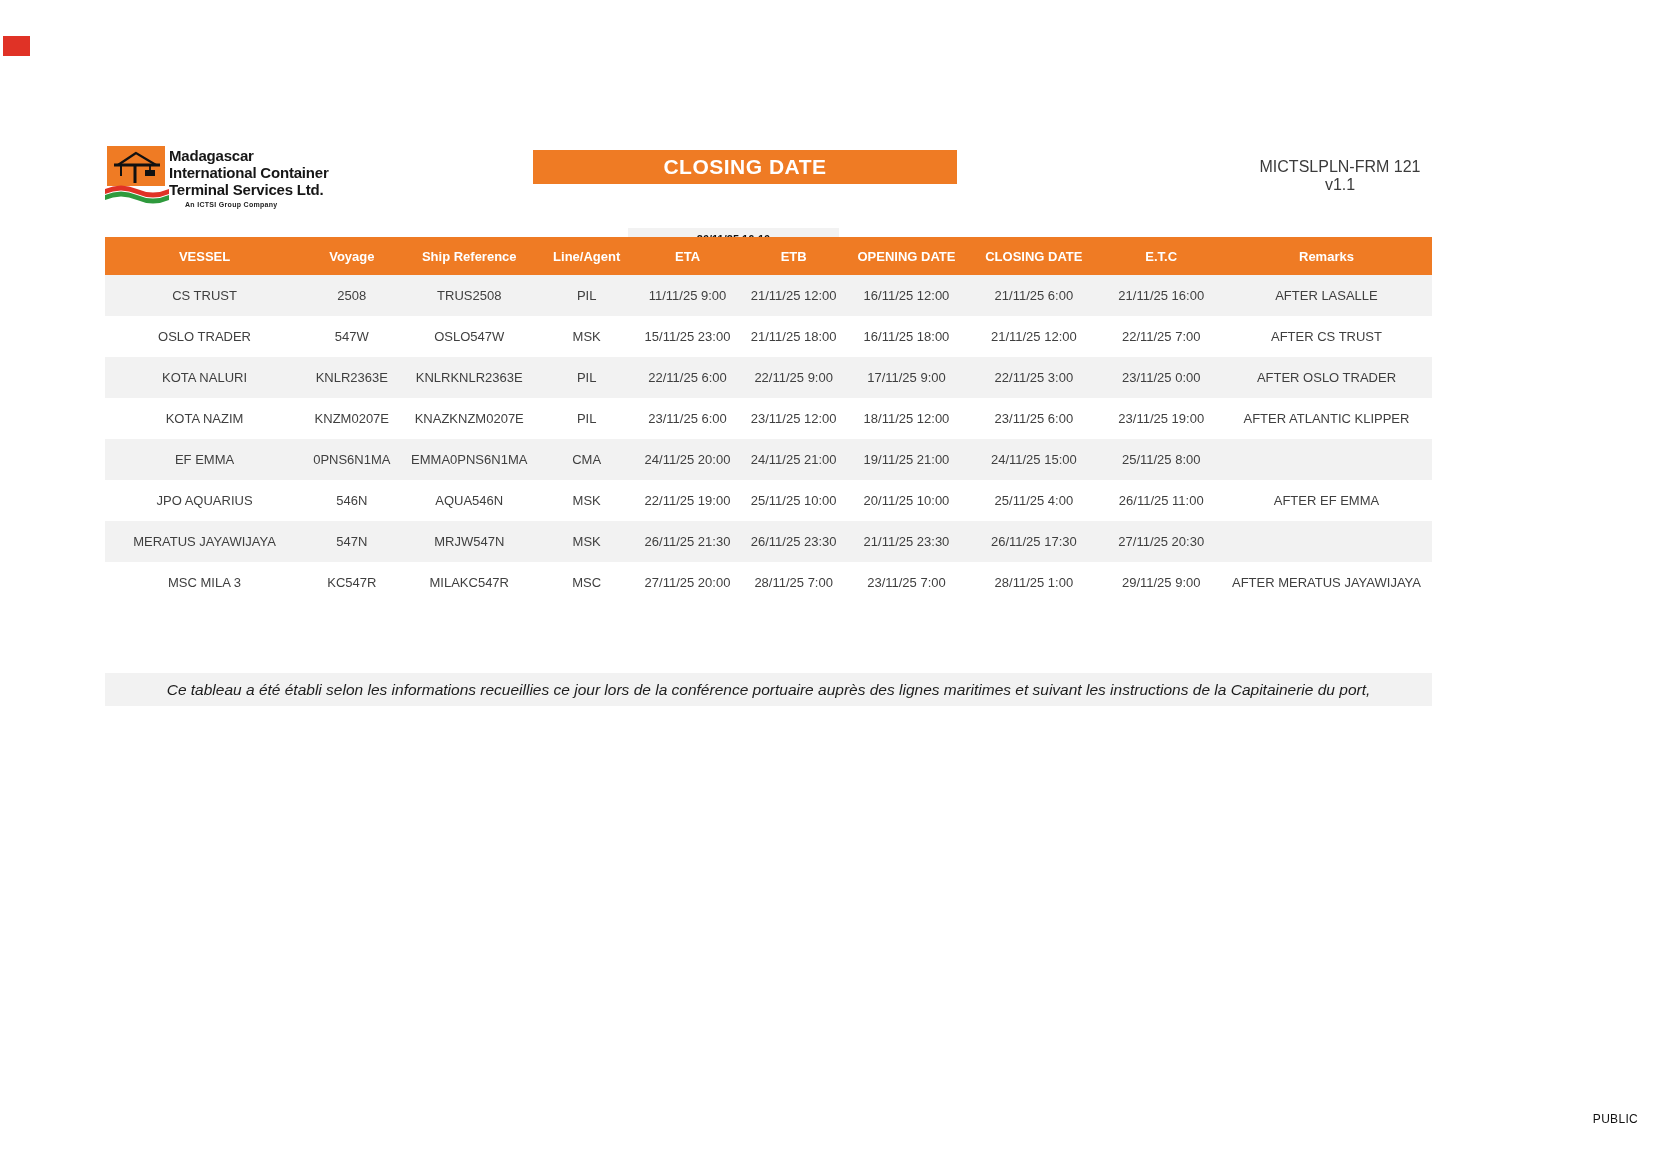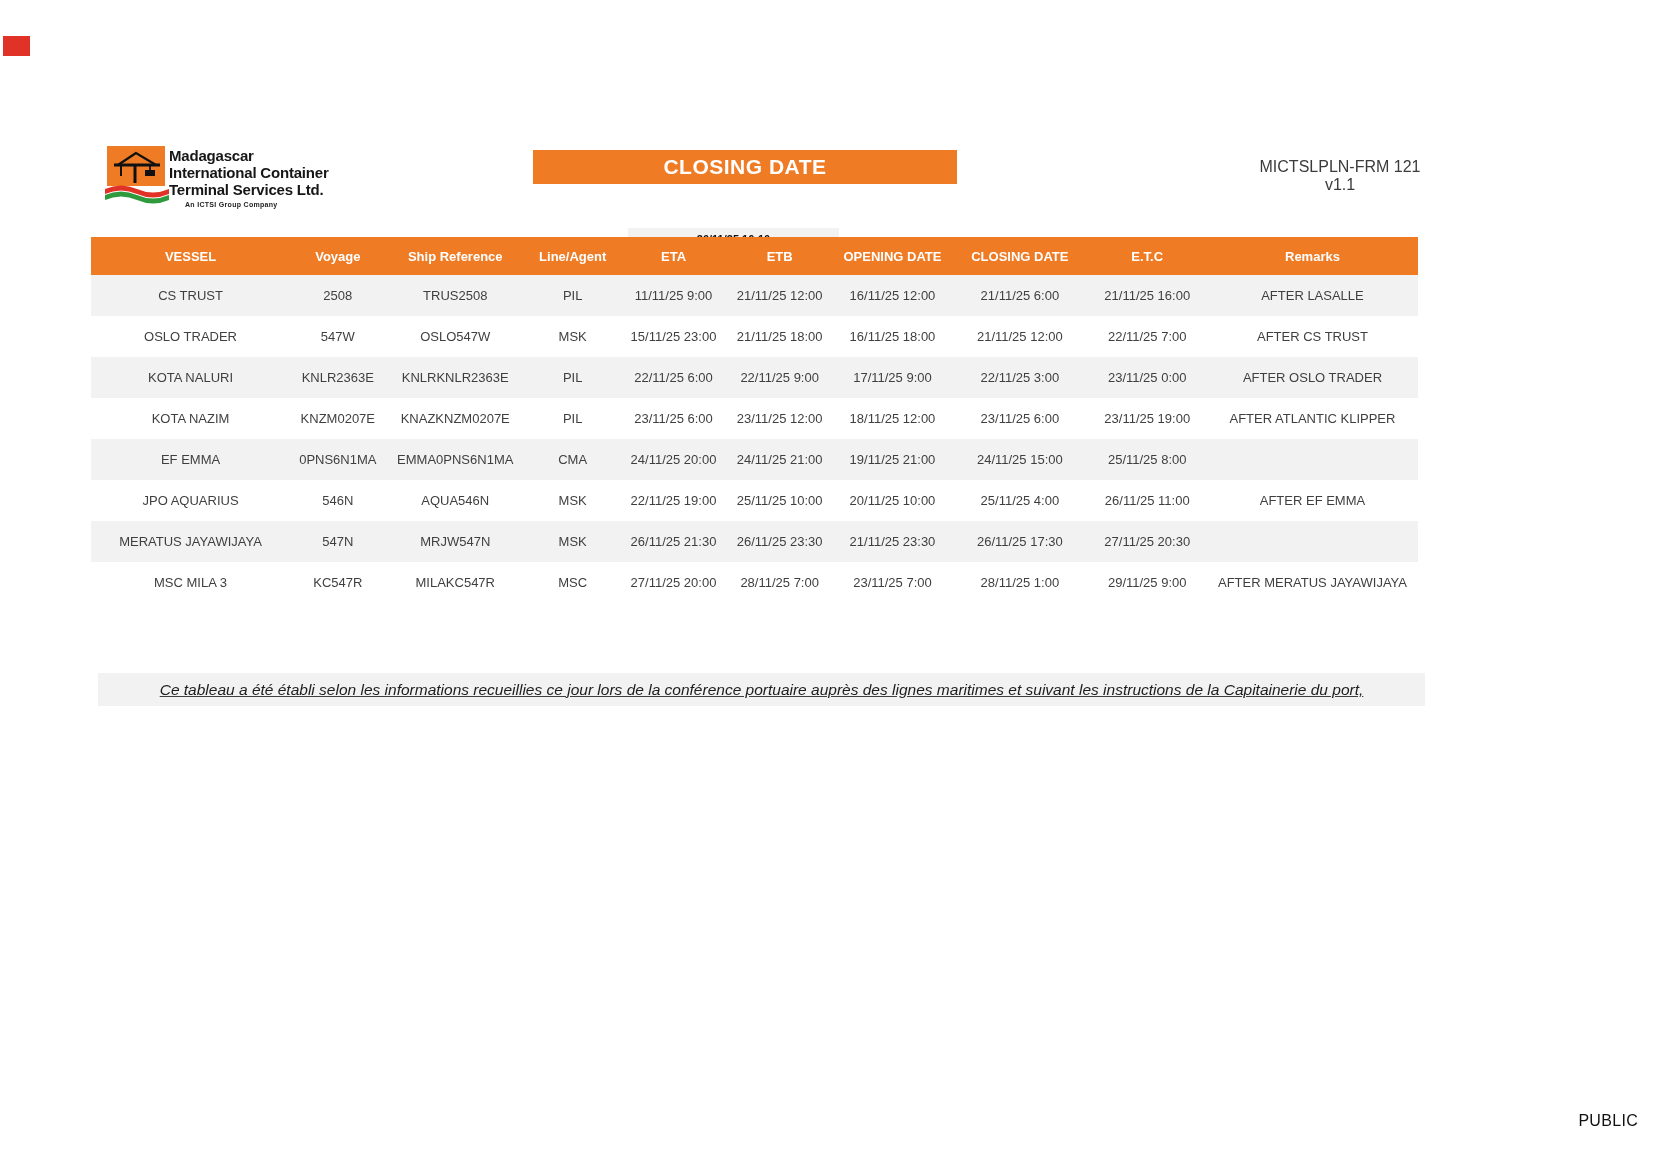"VESSEL" table.schedule { left: 91px -> 105px }
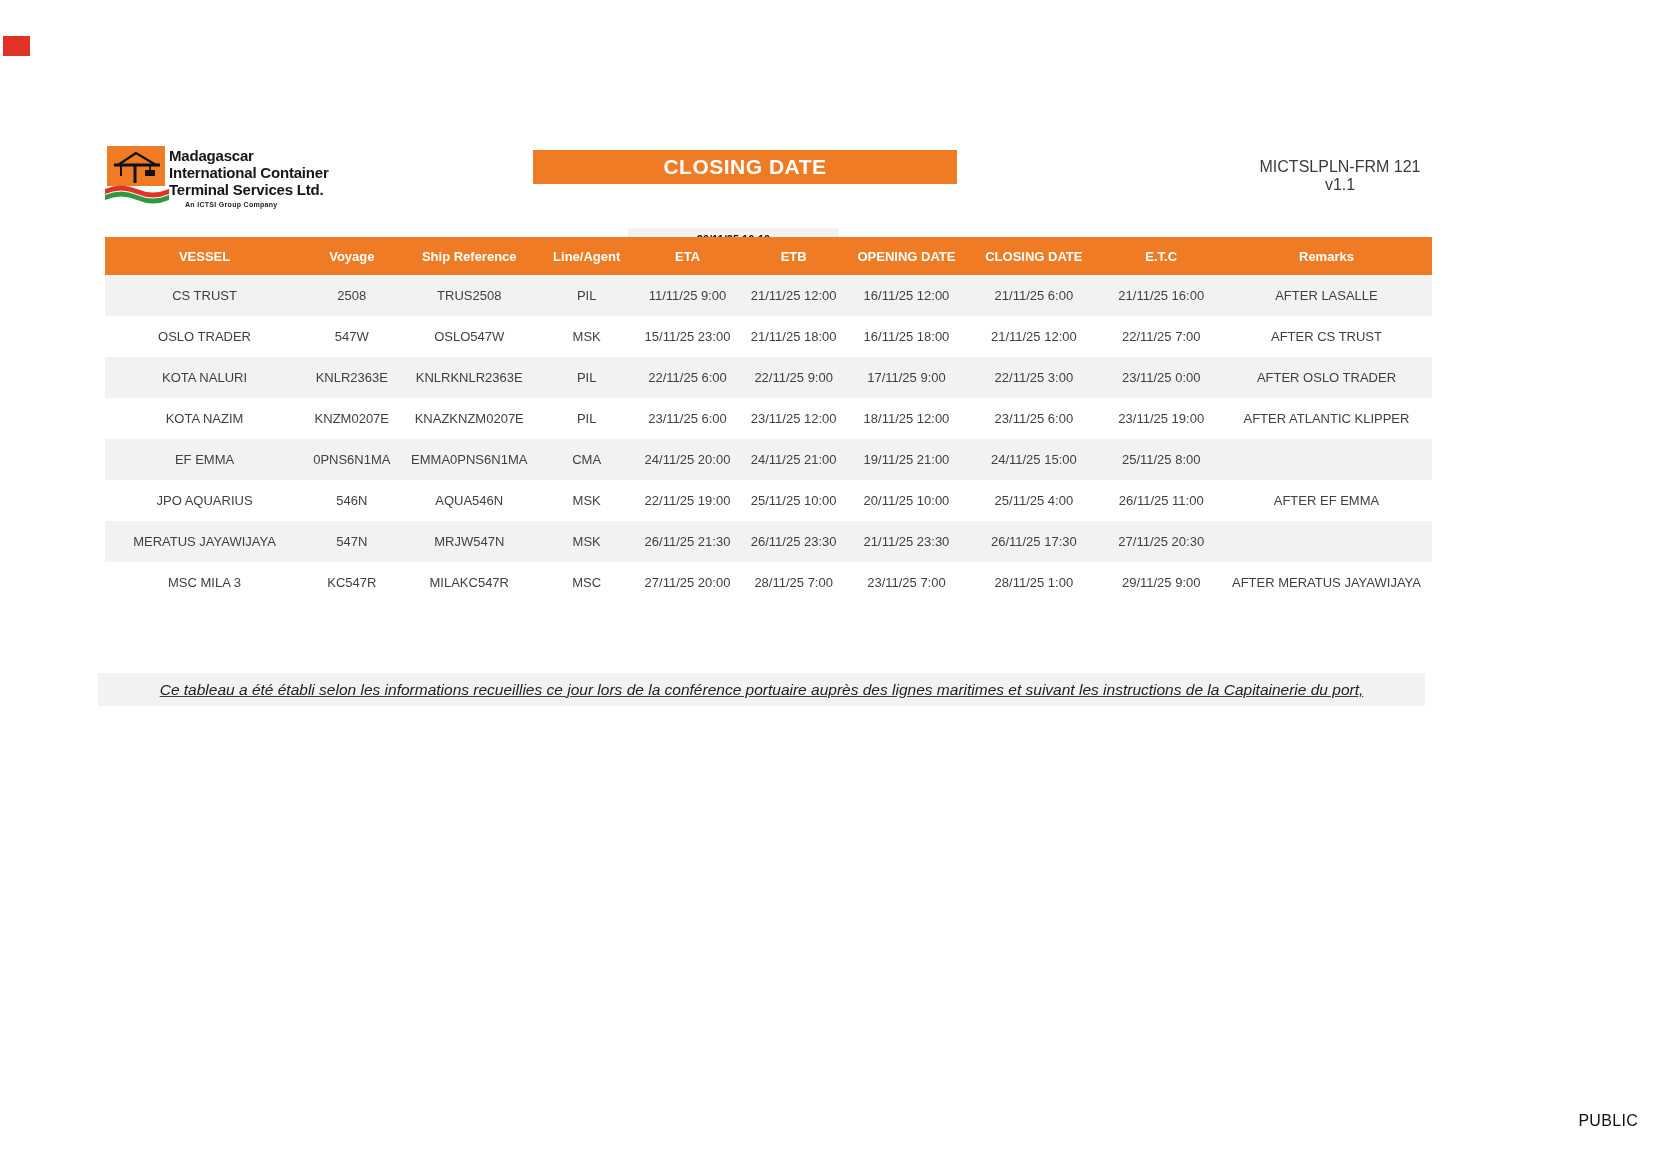"Ce tableau a été établi" .footnote { left: 98px -> 105px; text-decoration: underline -> none }
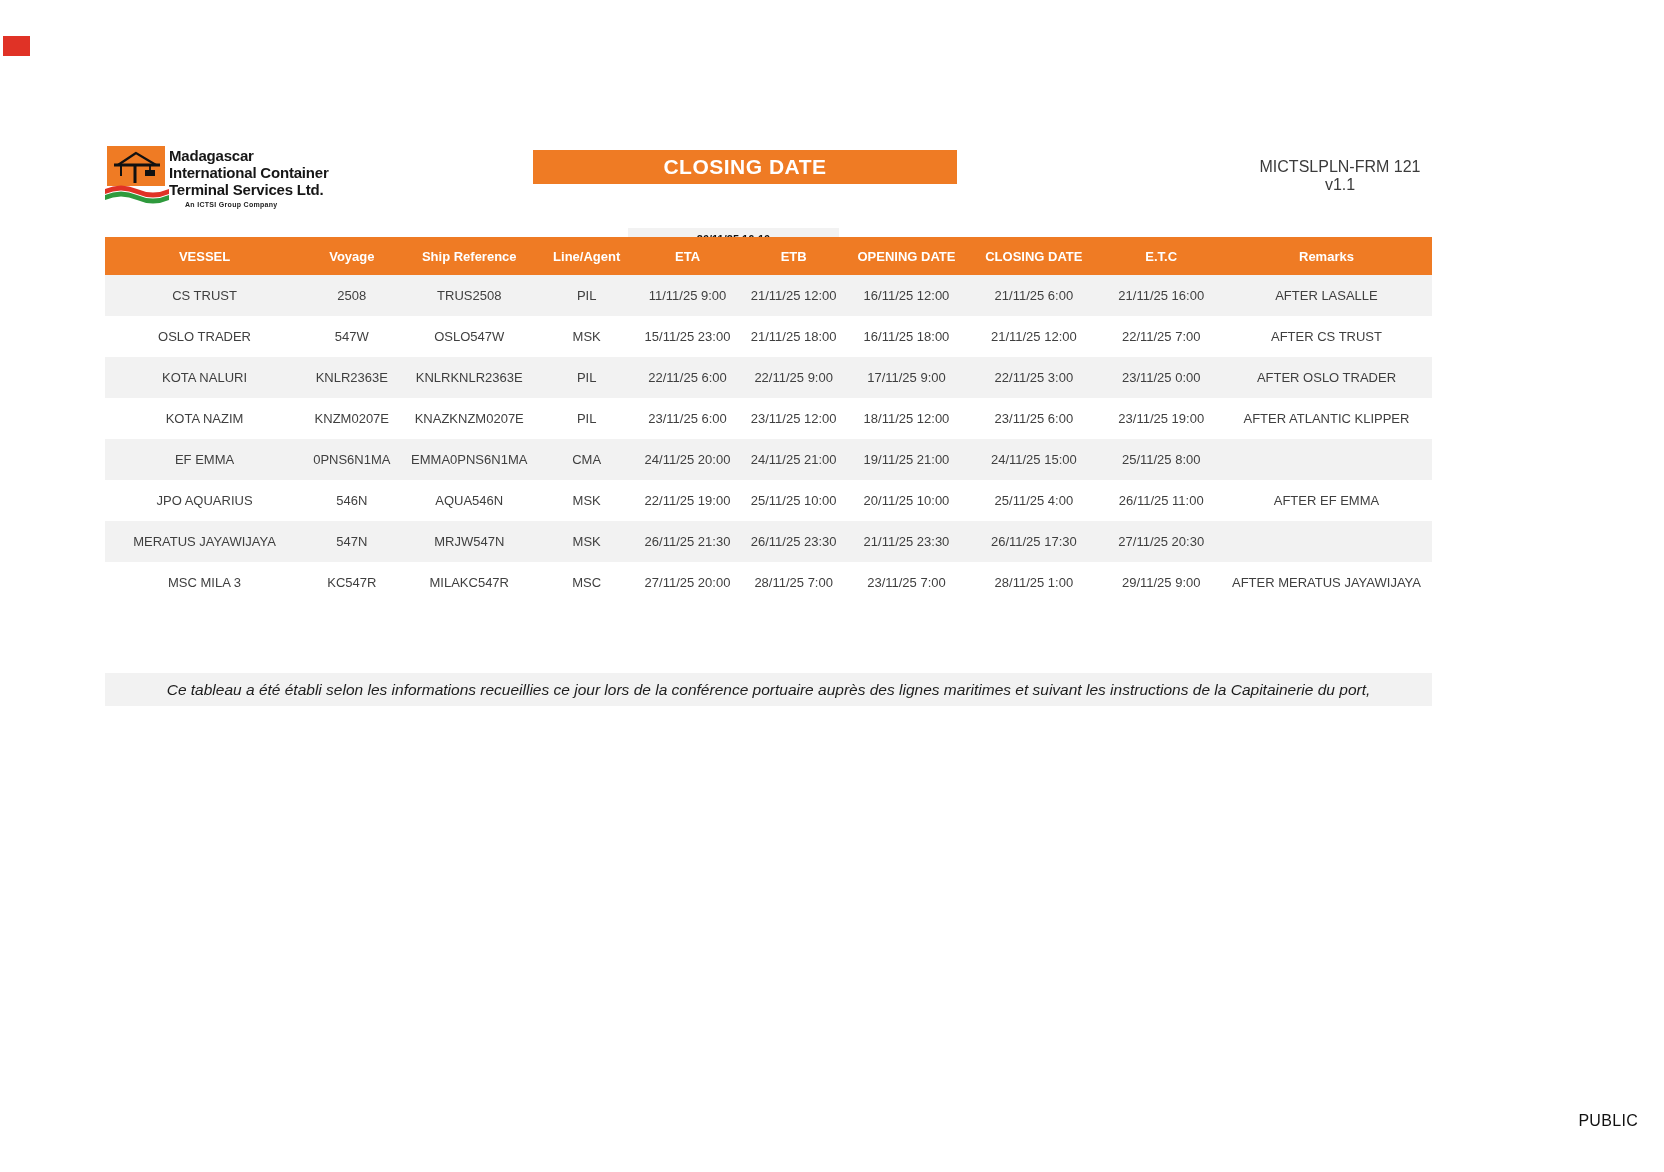"PUBLIC" .public-label { font-size: 16px -> 12px }
